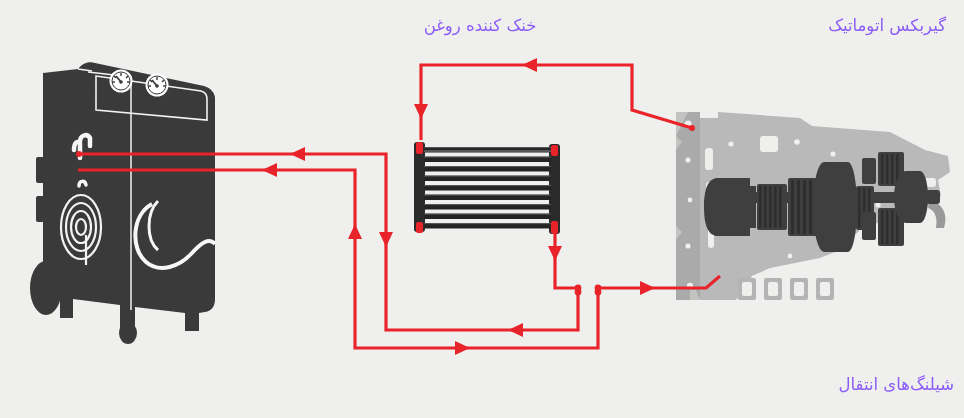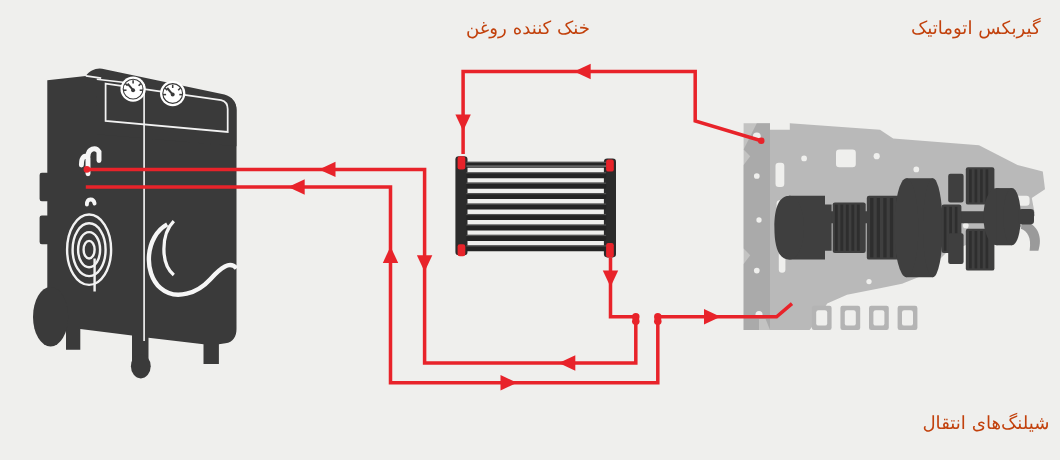"خنک کننده روغن" .label { color: #c2410c -> #8b5cf6 }
